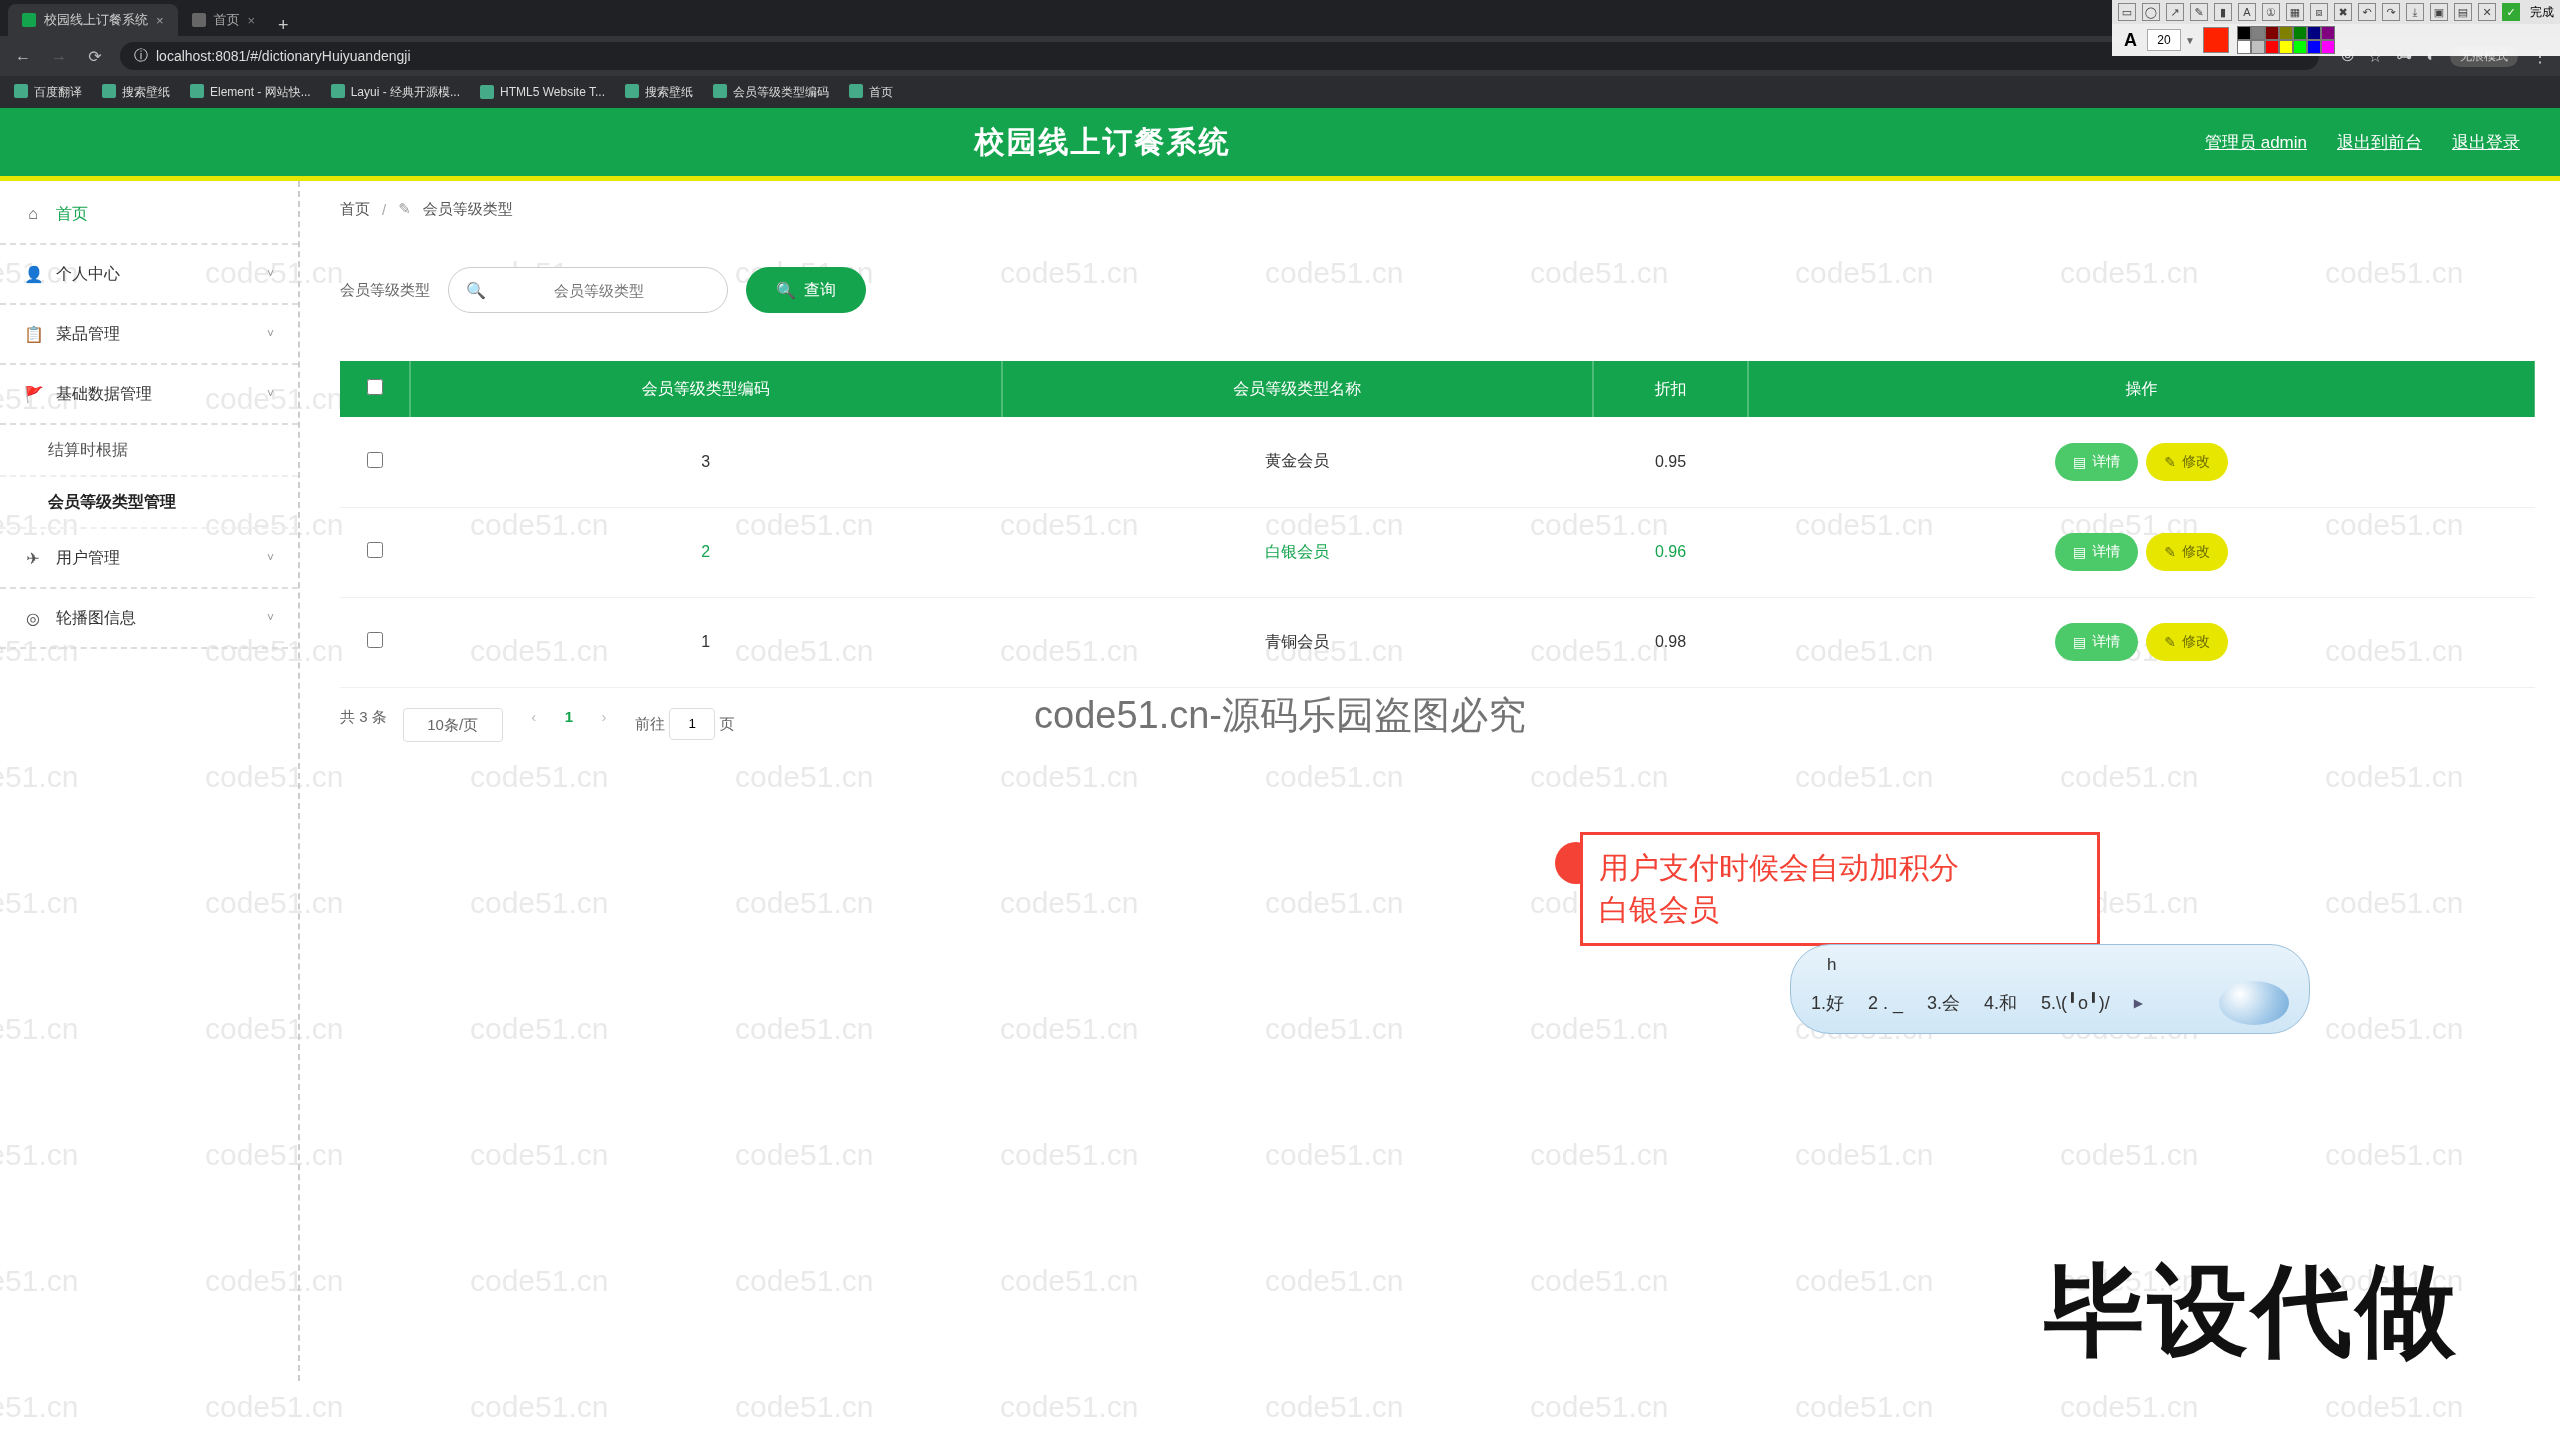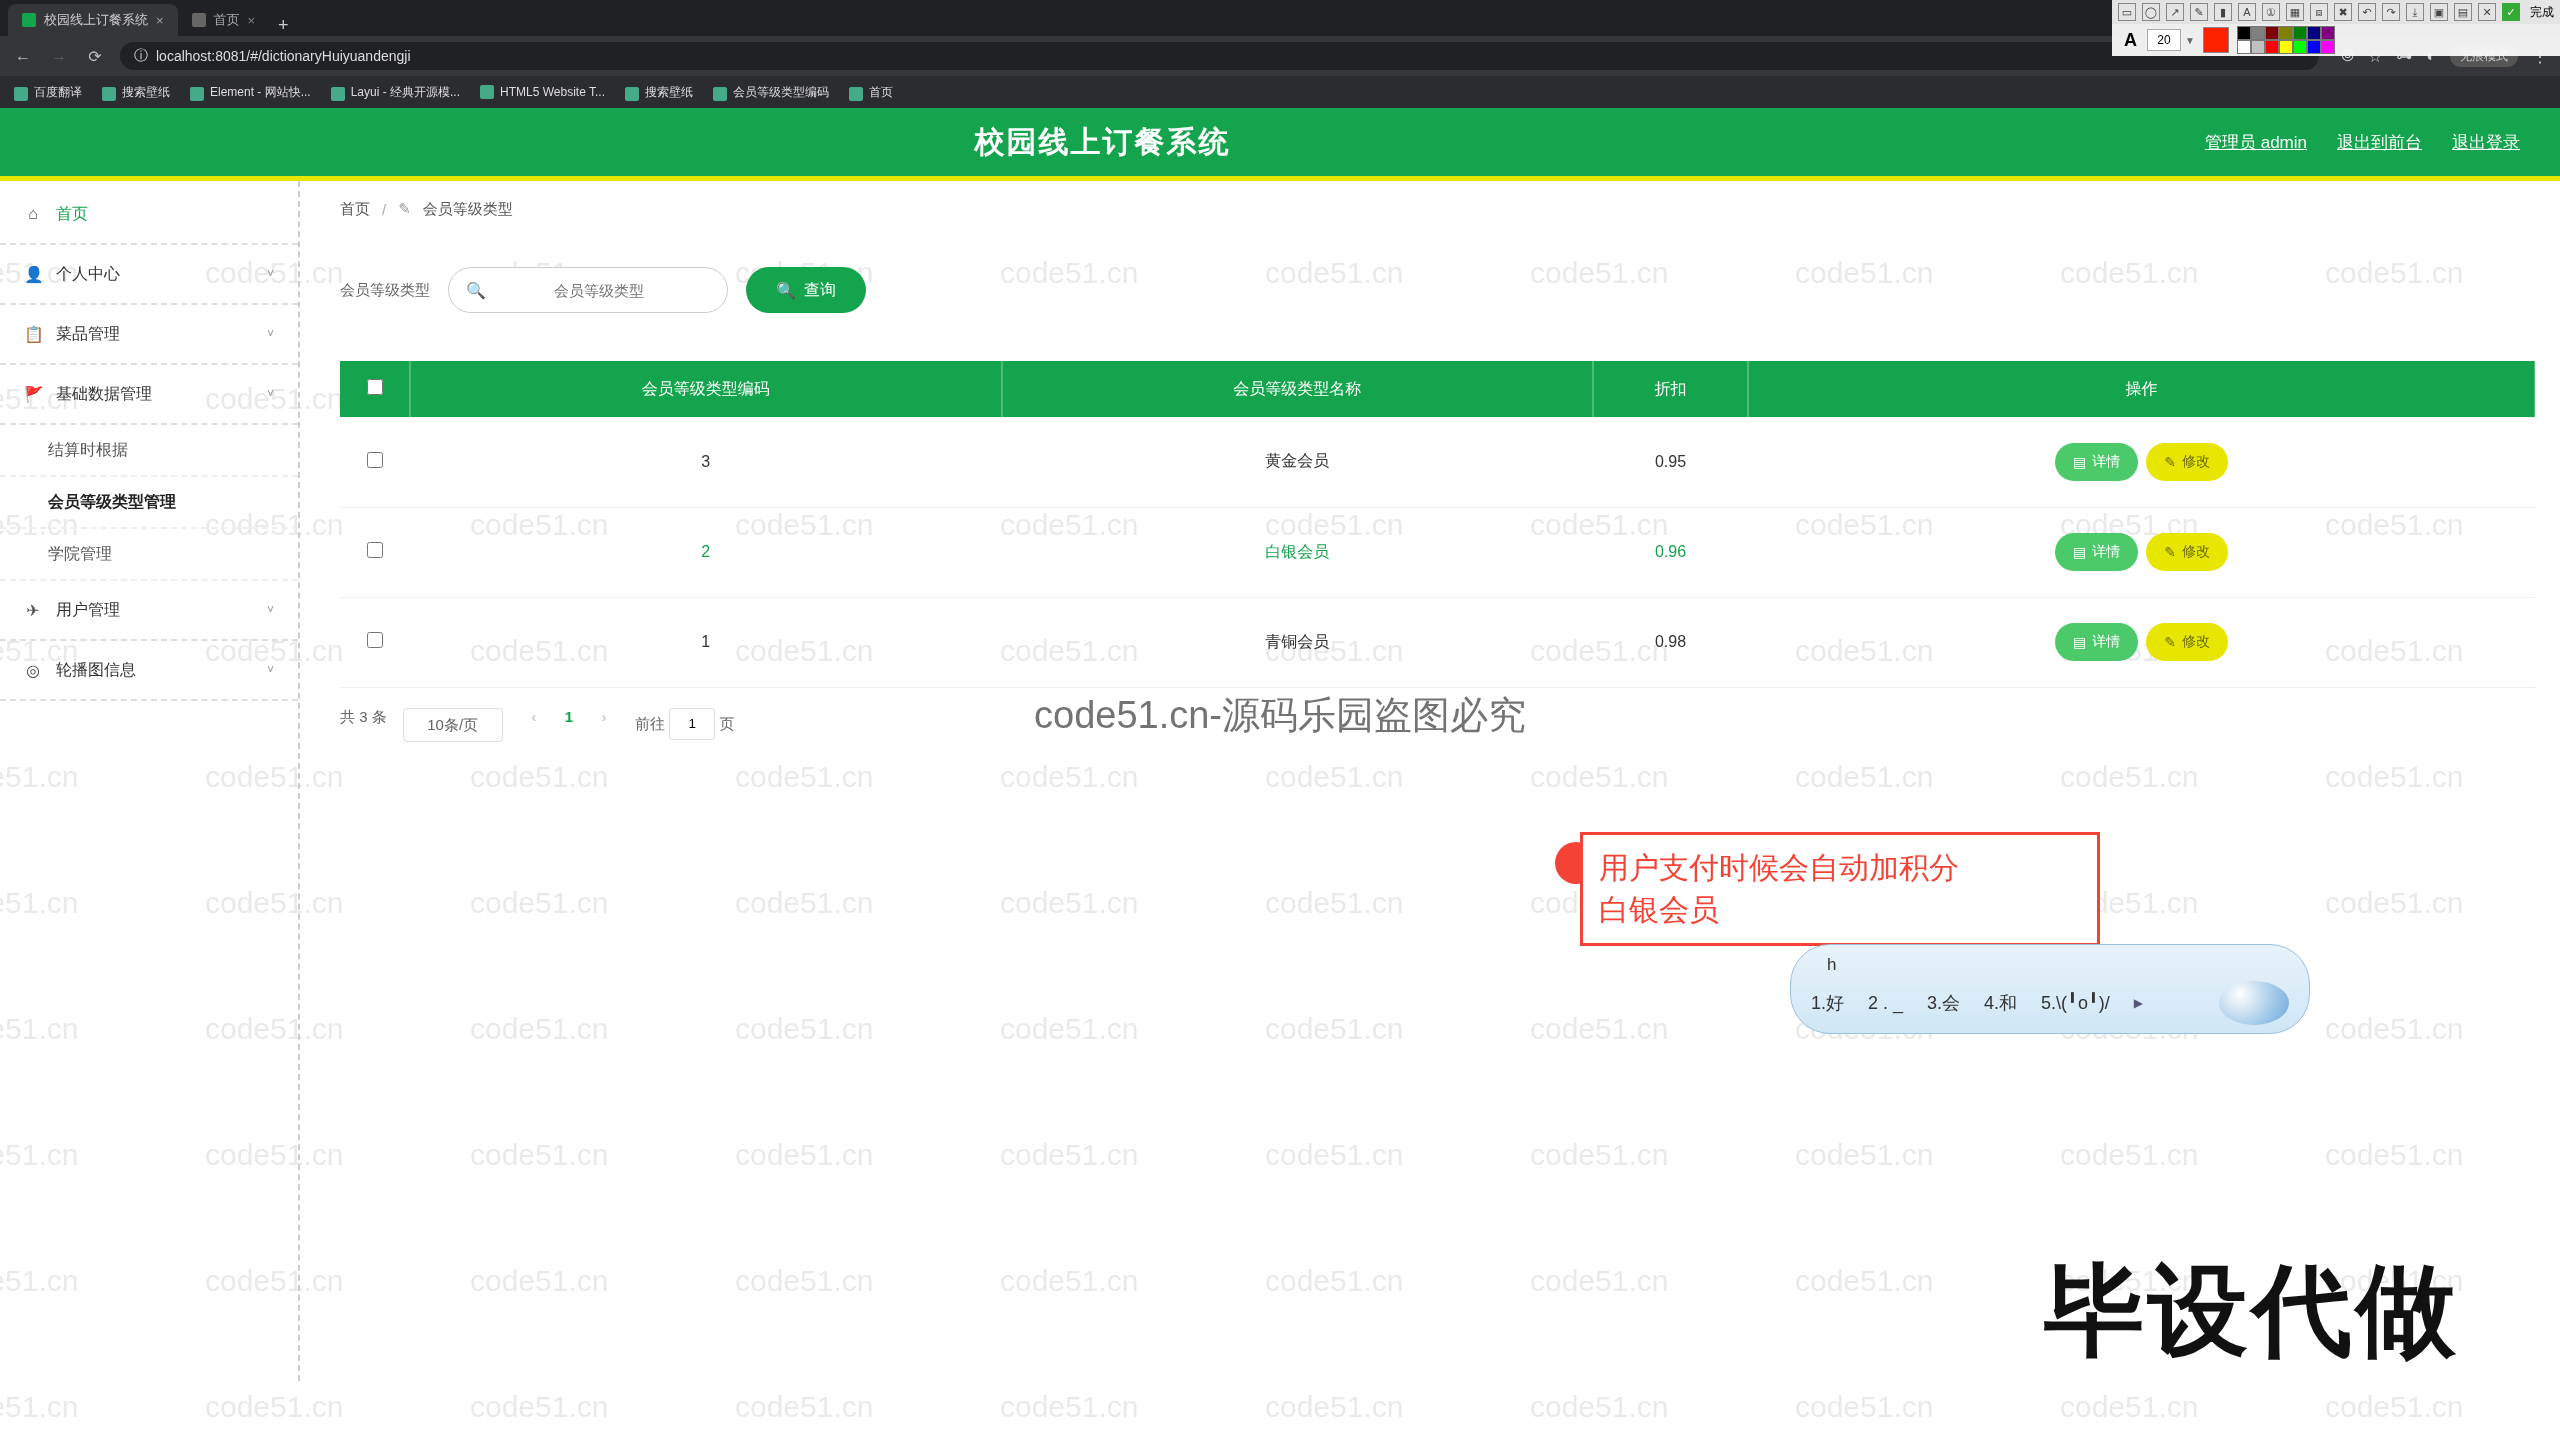"百度翻译" .bookmarks-bar .bm { align-items: flex-end -> flex-start }
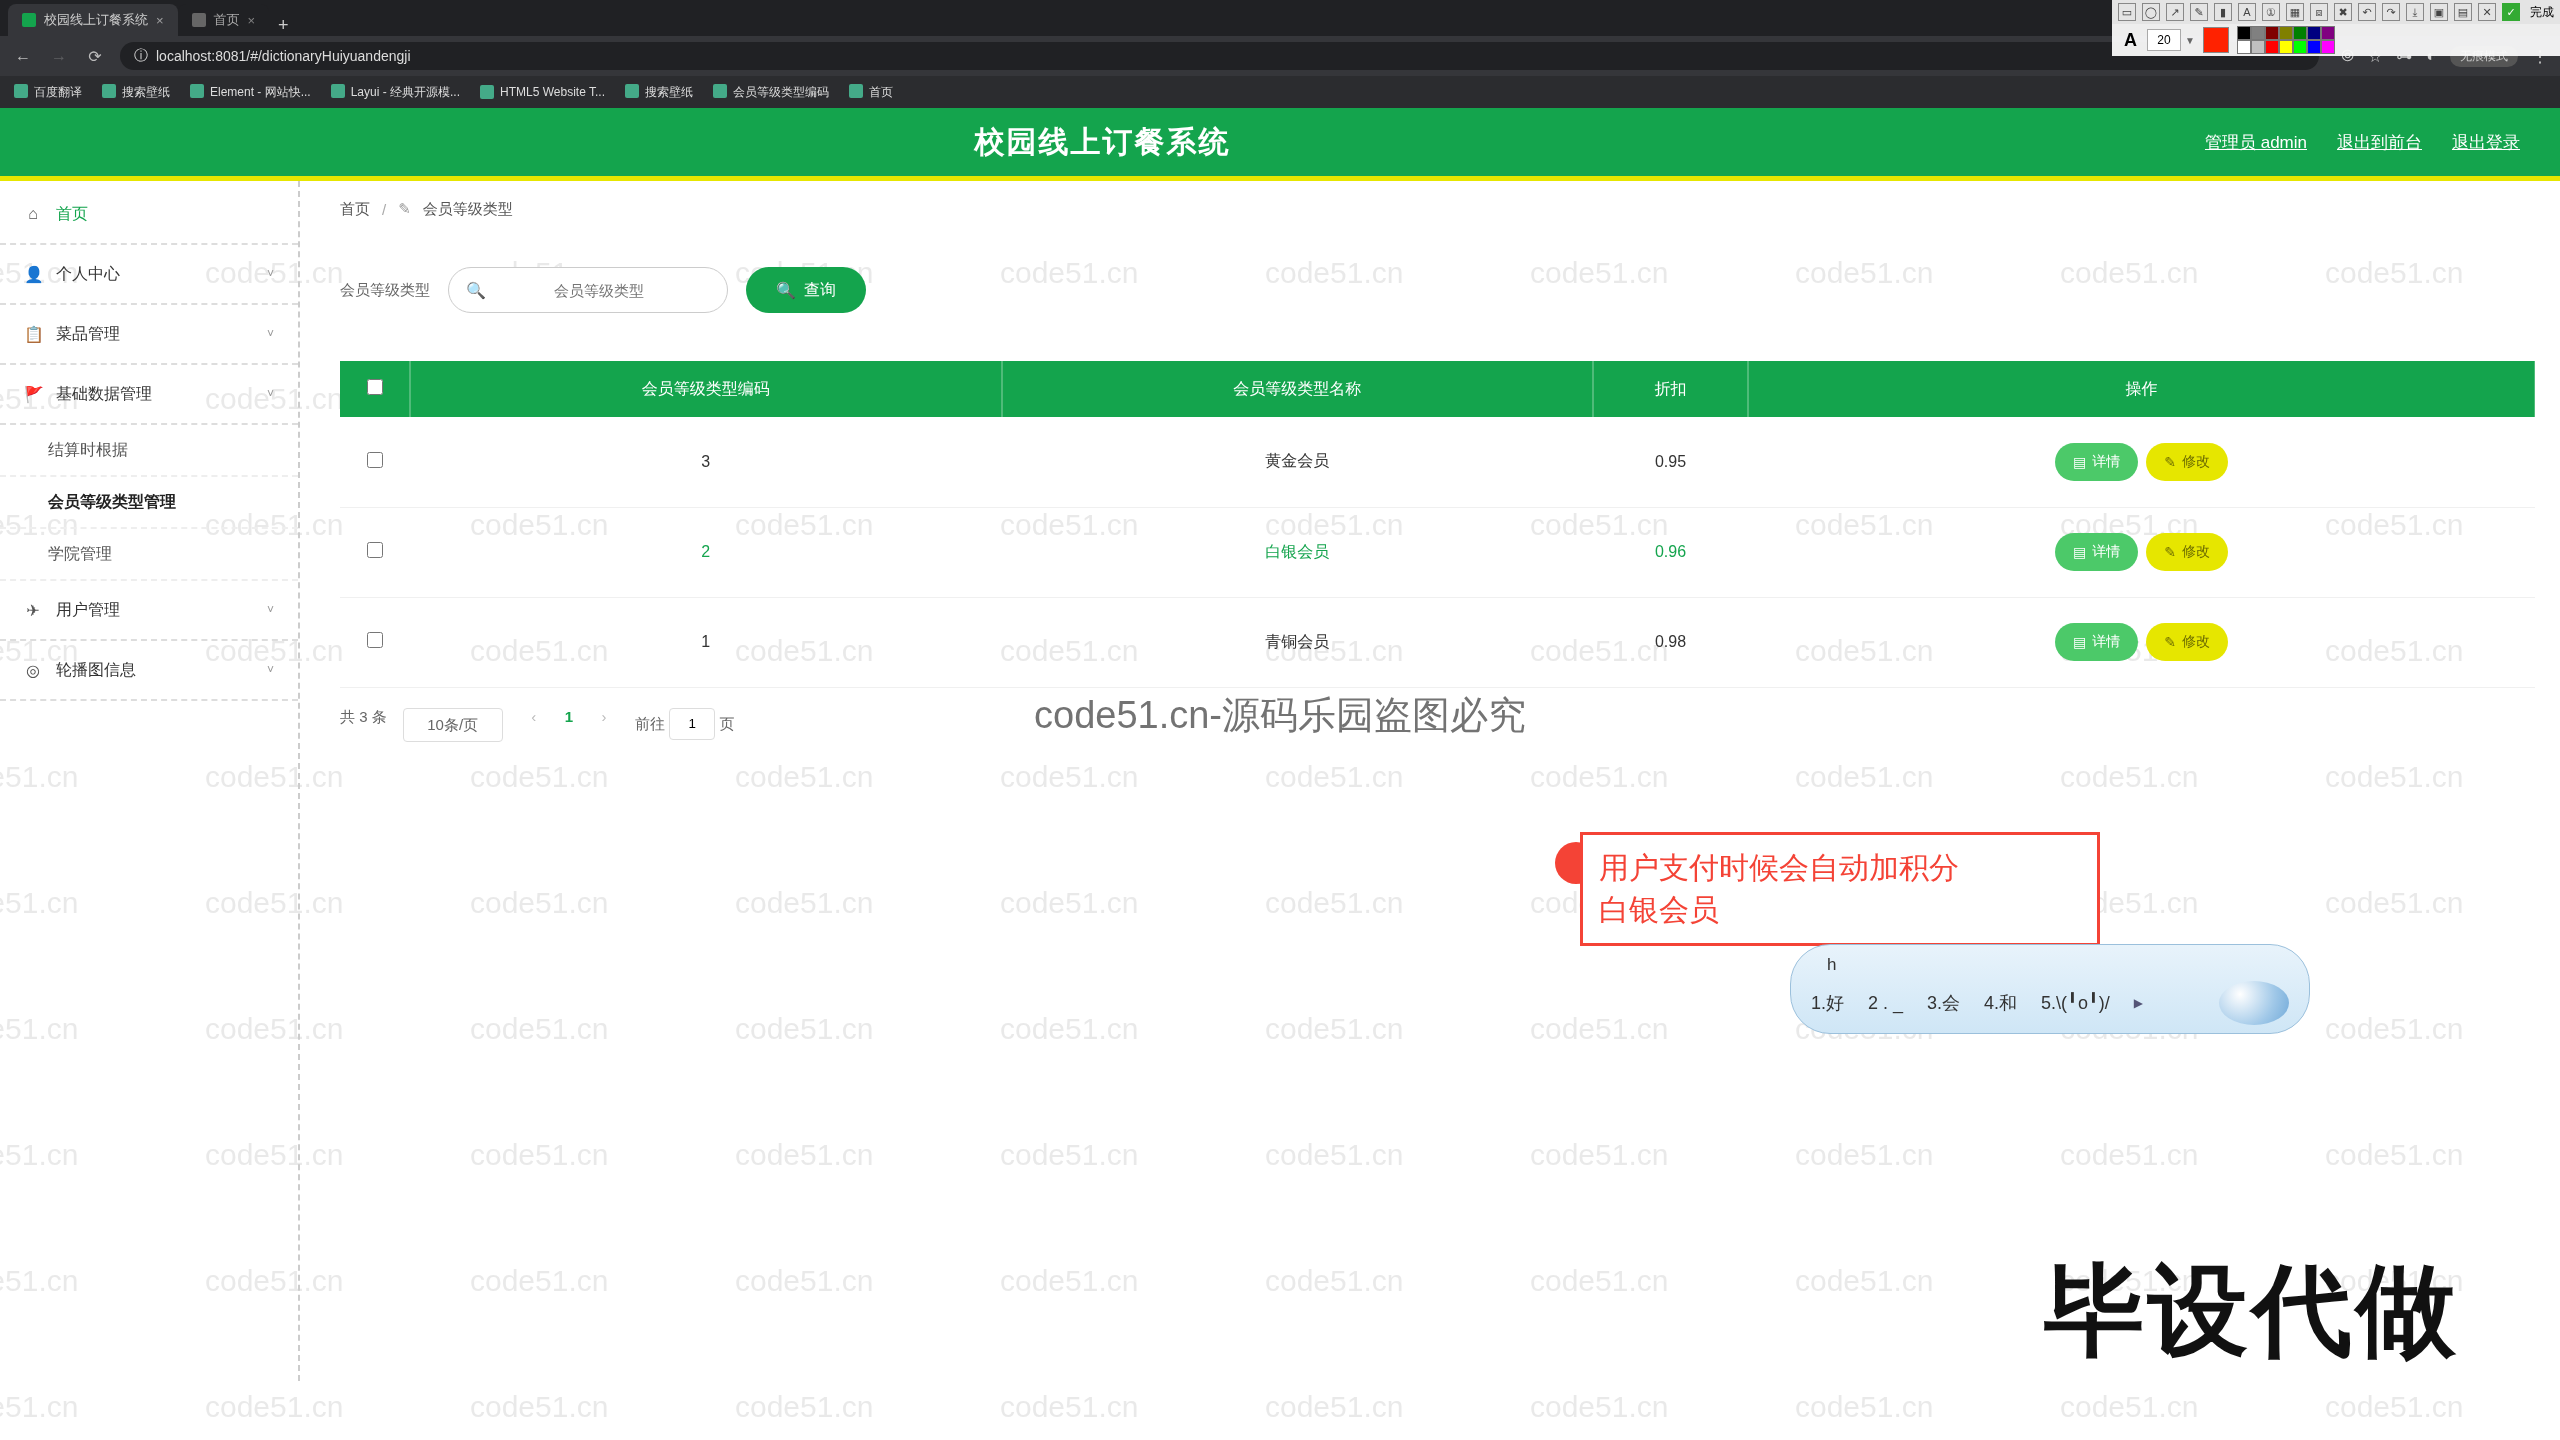"学院管理" div.sub-item { html: <div>学院管理</div> -> none }
